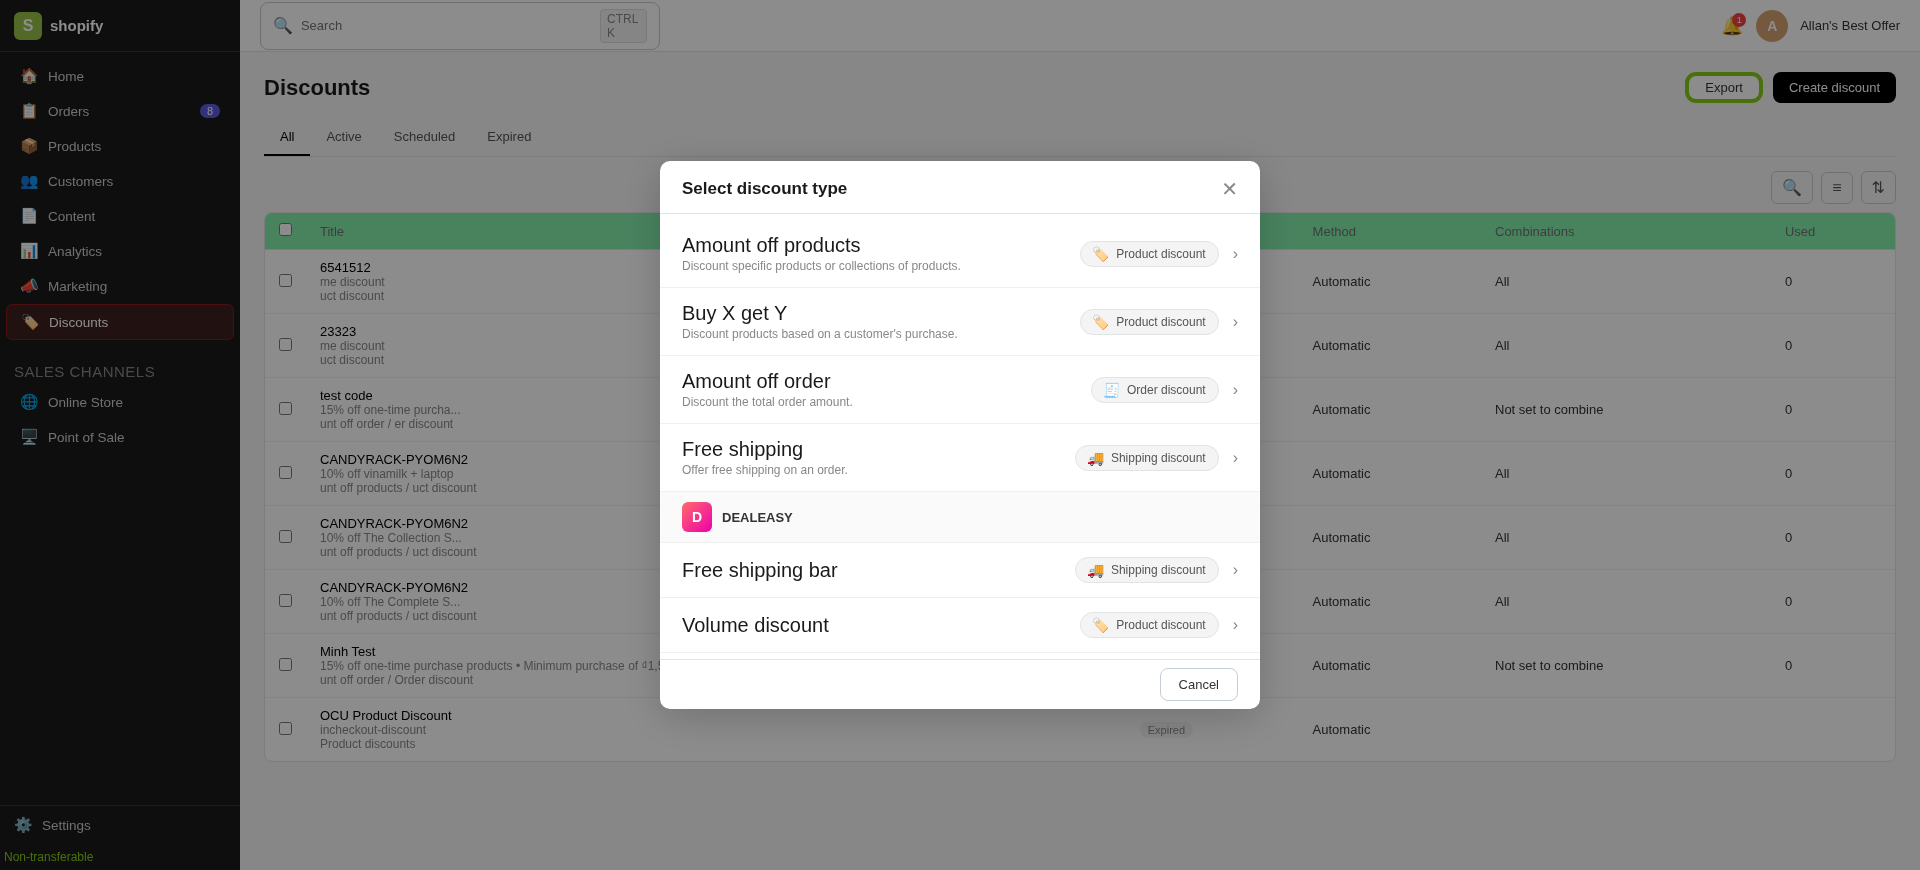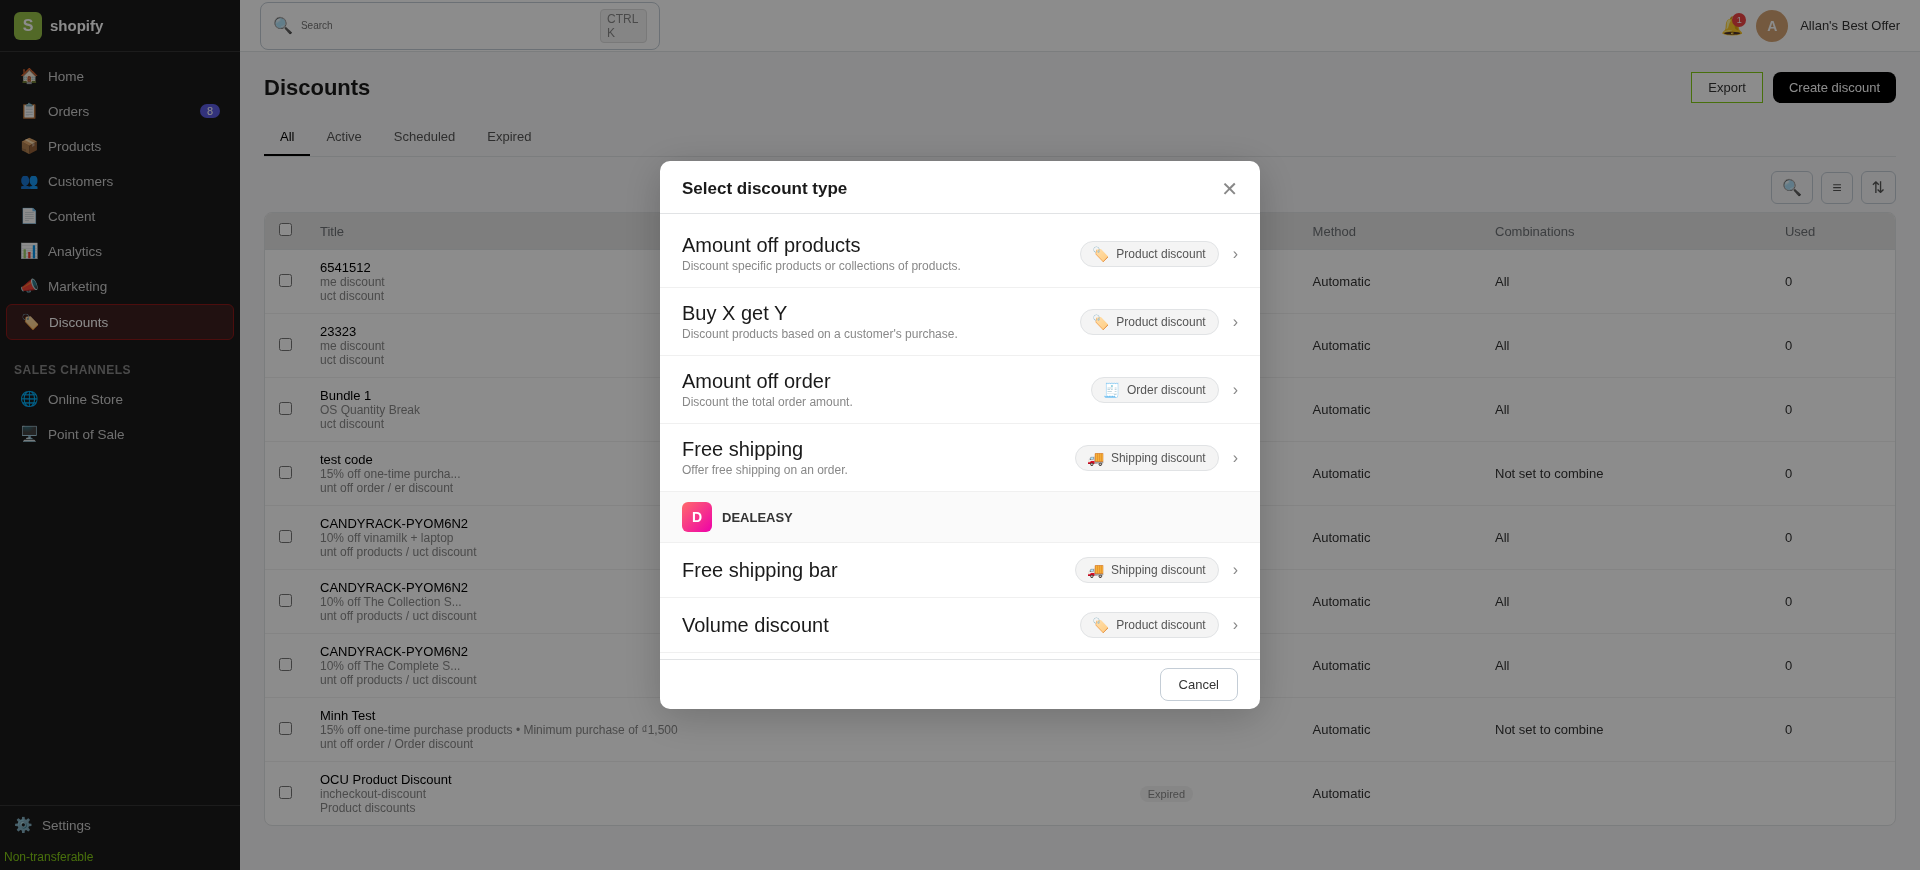"Search" .search-bar input { font-size: 10px -> 13px }
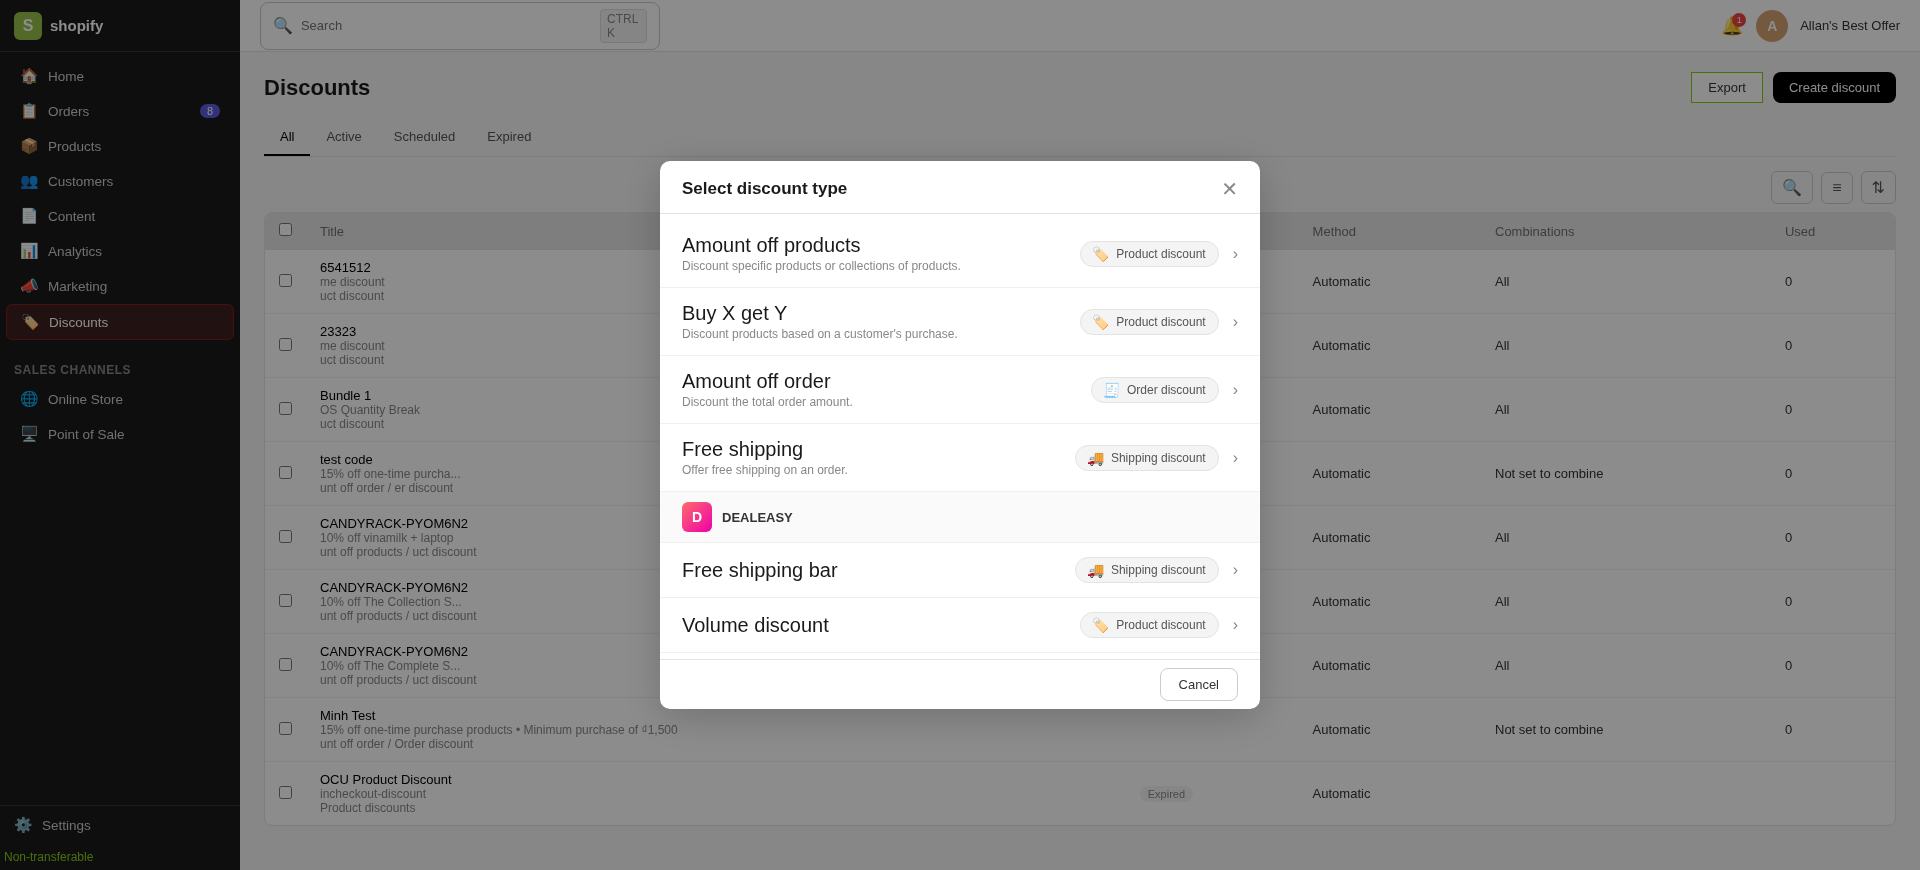"Export" .btn-export { border: 1px solid #84cc16 -> 4px solid #84cc16; border-radius: 0 -> 11px }
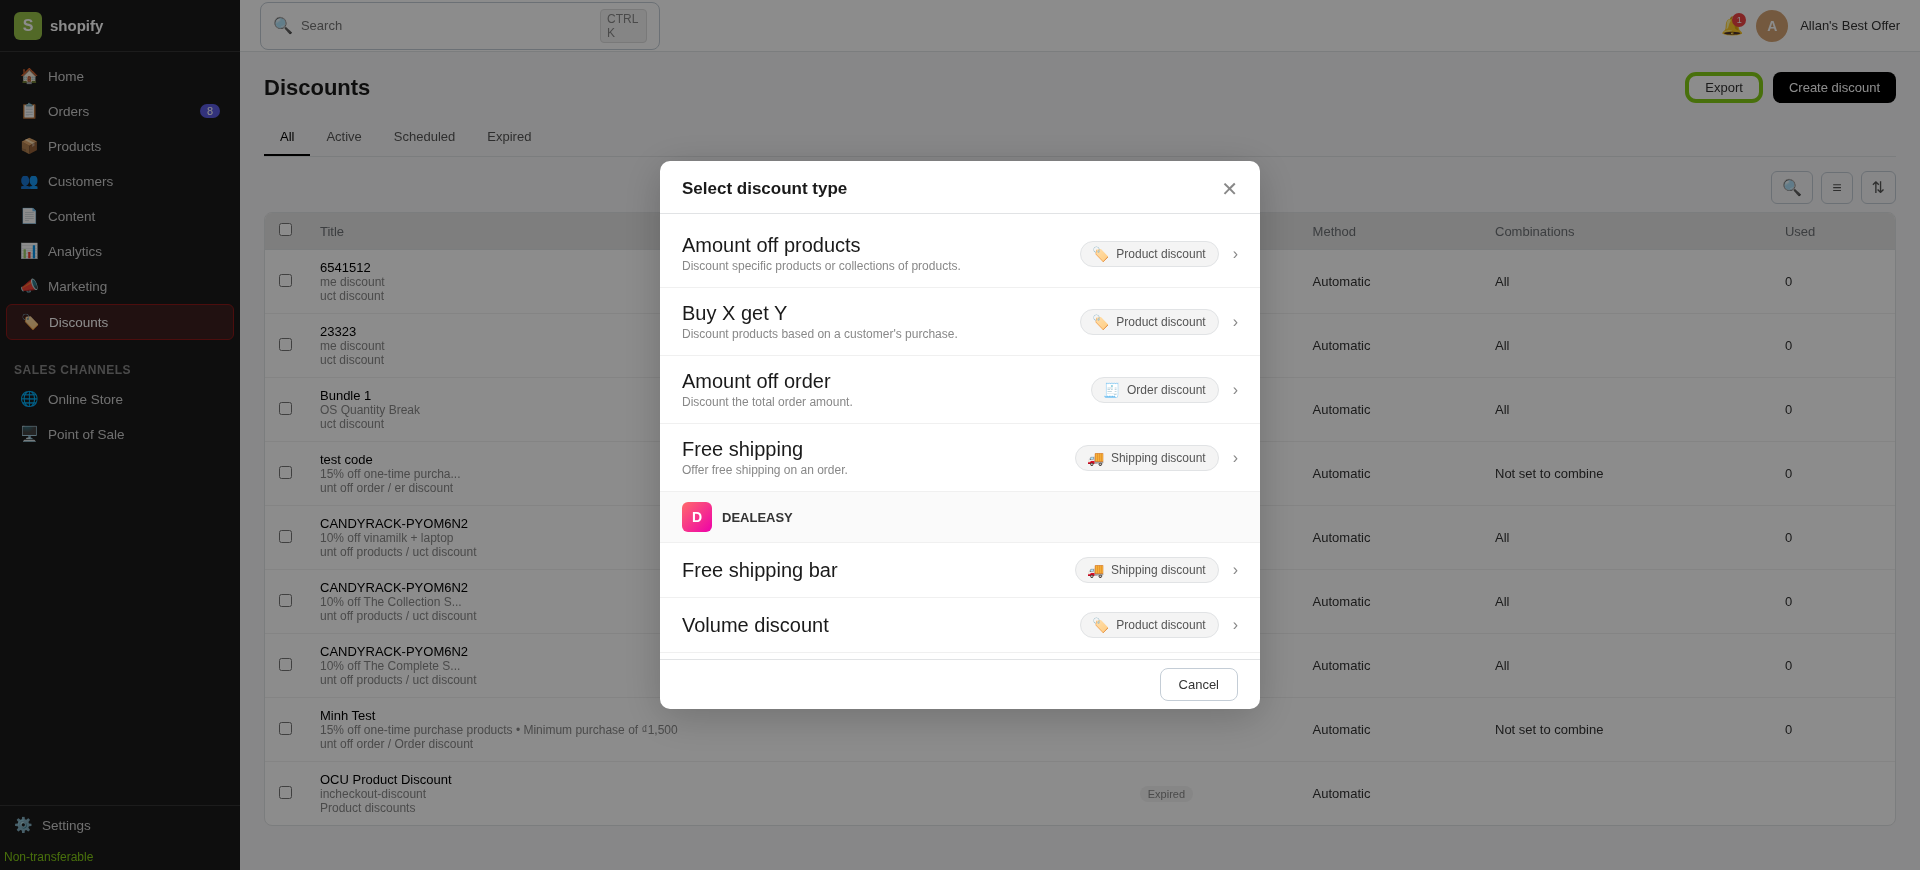"Title" thead { background: #e5e5e5 -> #86efac }
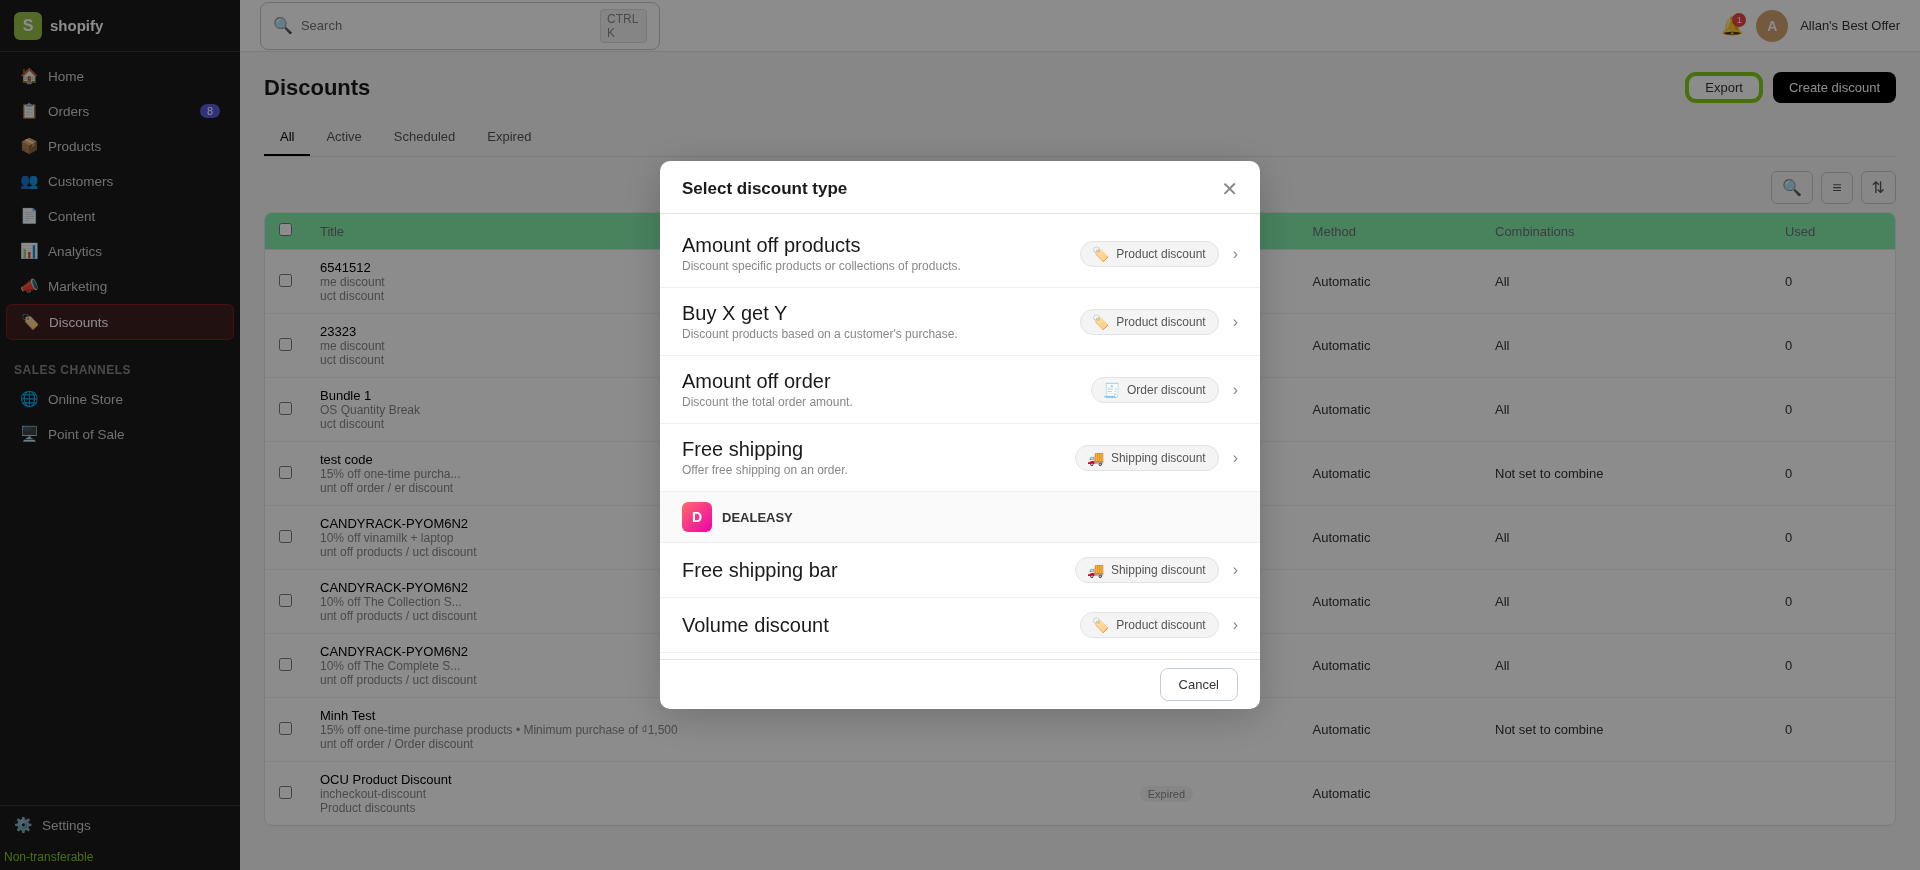"SALES CHANNELS" .nav-section-label { font-size: 12px -> 15px; font-weight: bold -> none }
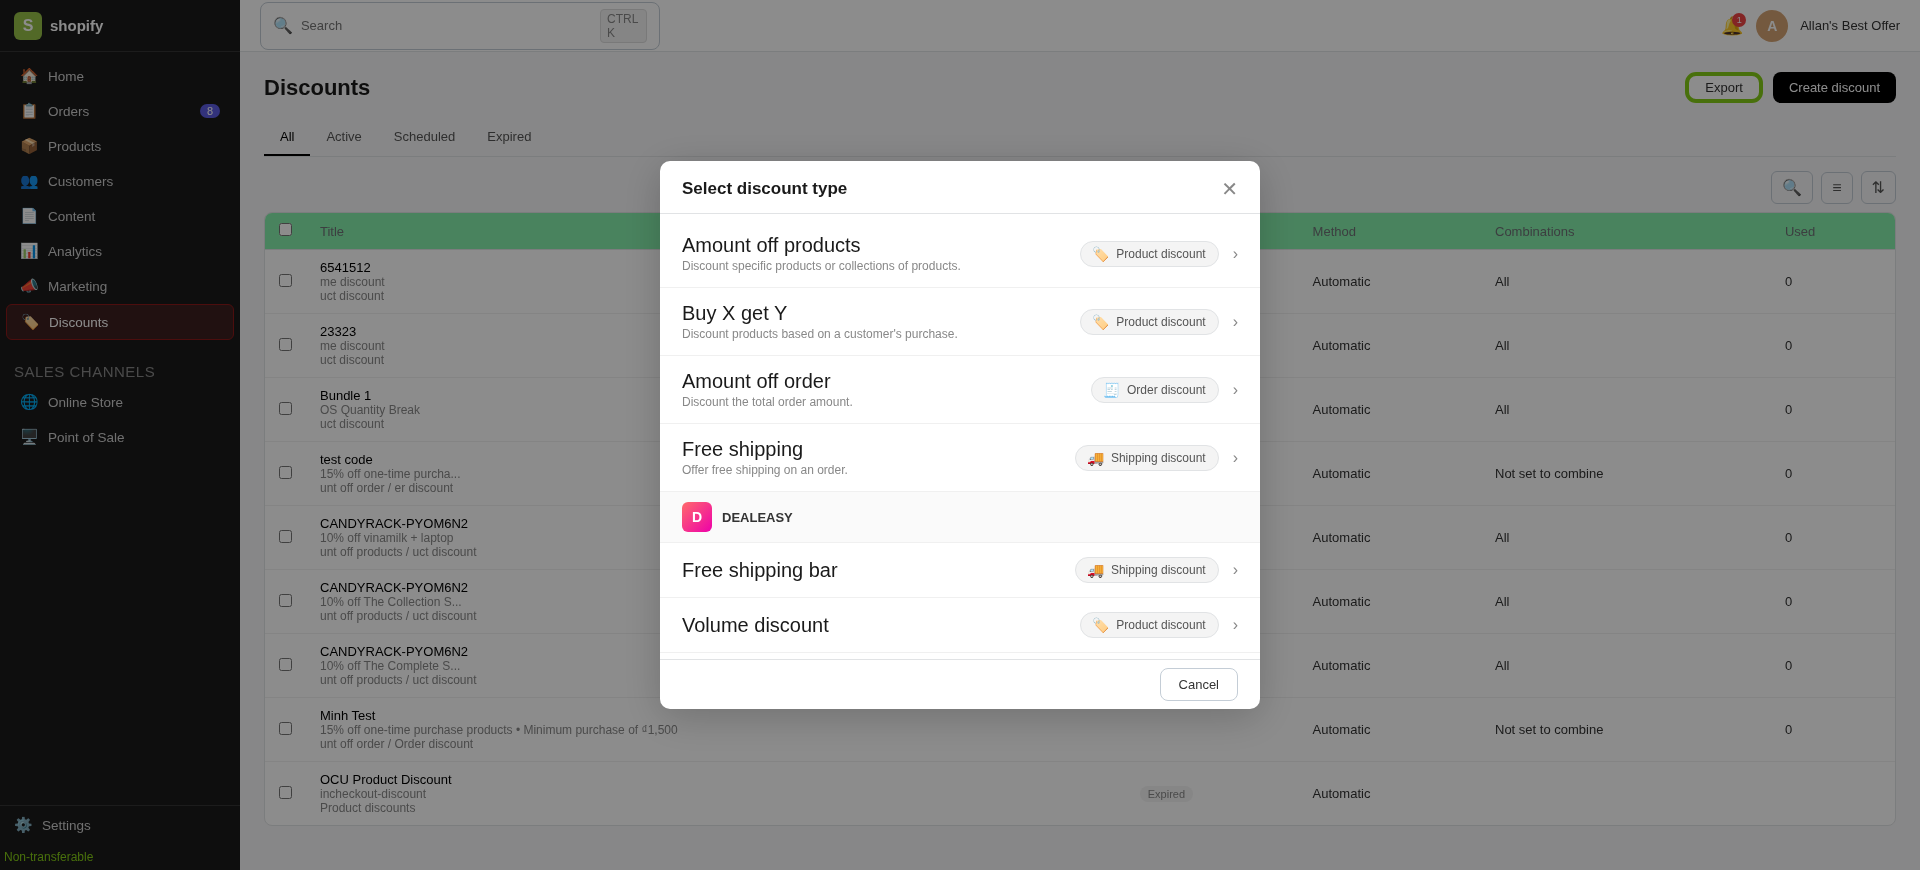"Bundle 1" tr { html: <tr> <td><input></td> <td> <div>Bundle 1</div> <div>OS Quantity Break<br>uct discount</div> </td> <td></td> <td>Automatic</td> <td>All</td> <td>0</td> </tr> -> none }
